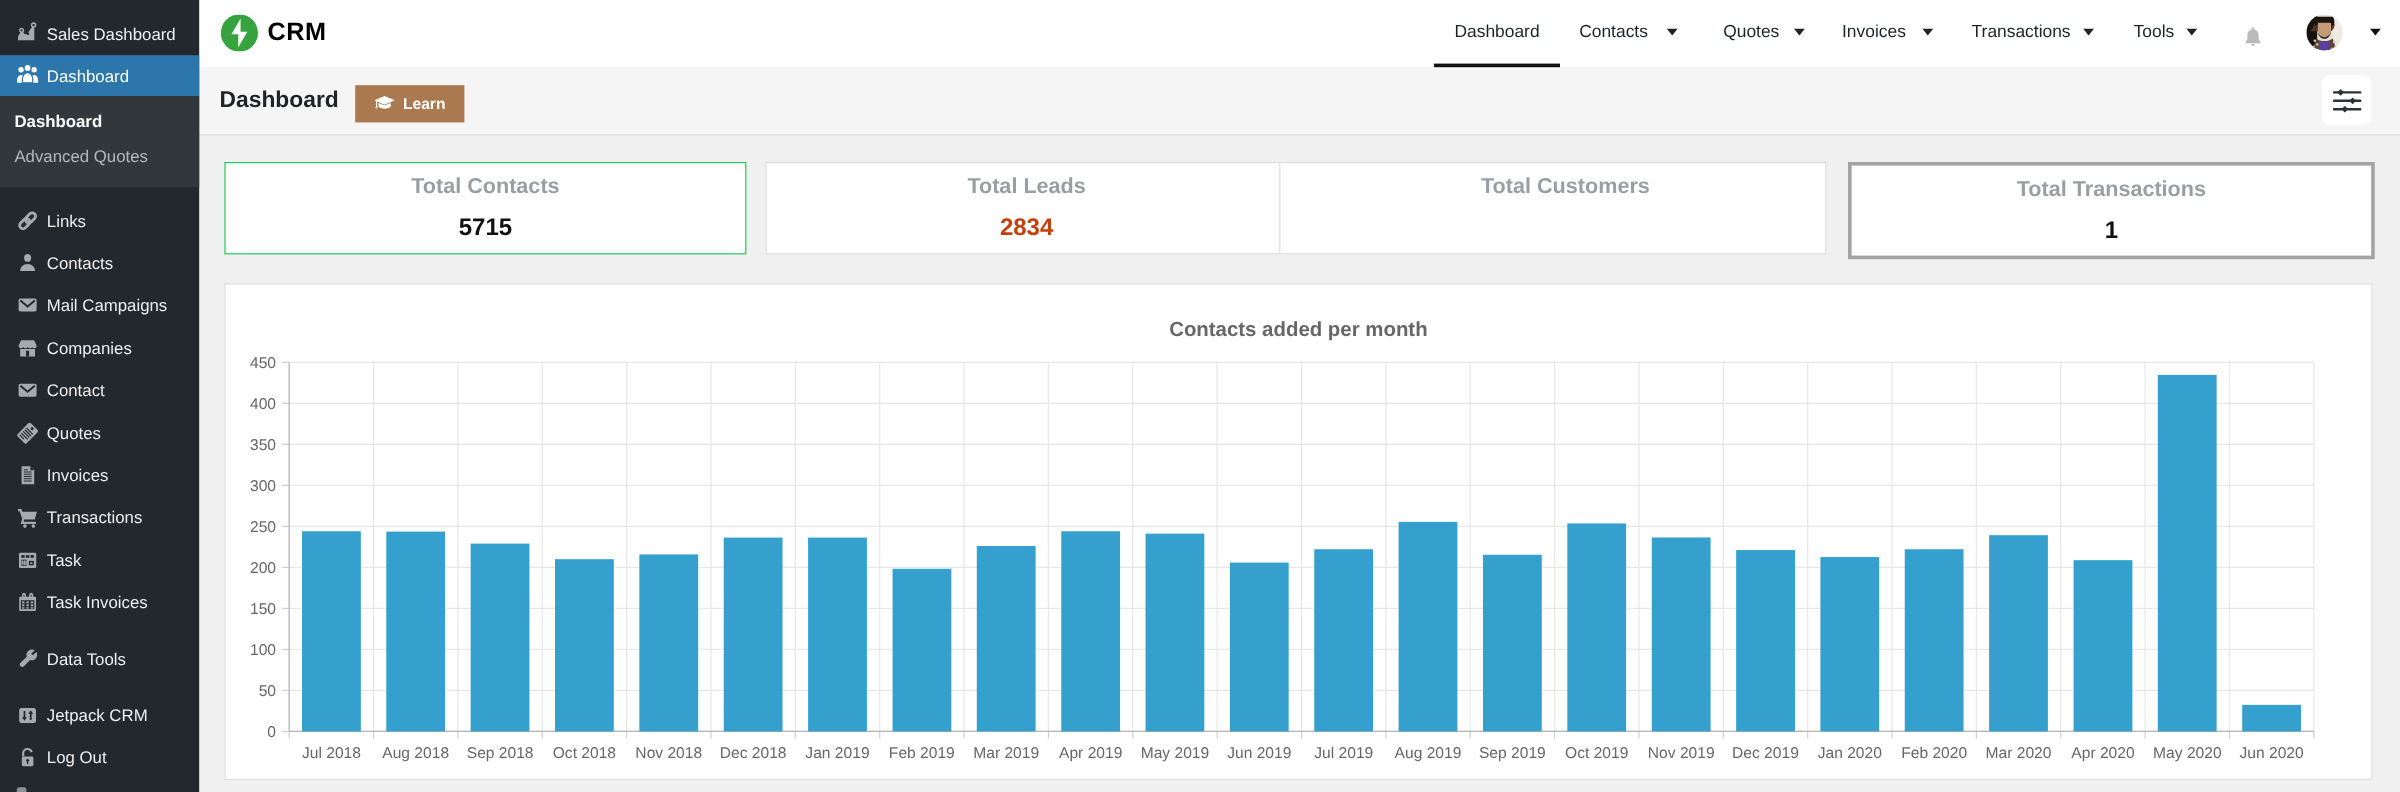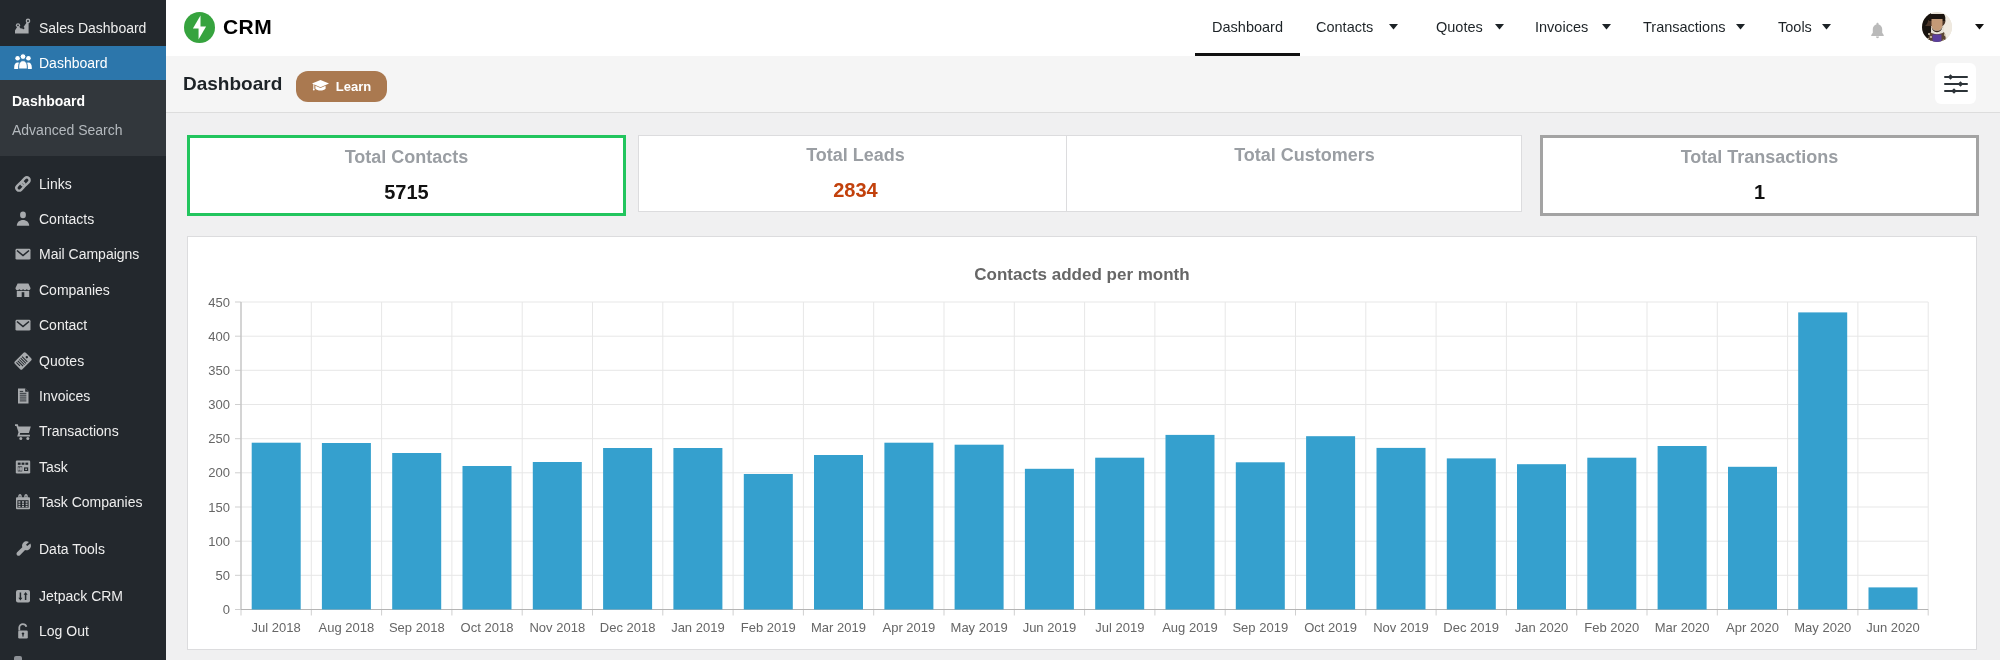"Learn" div { border-radius: 12px -> 0 }
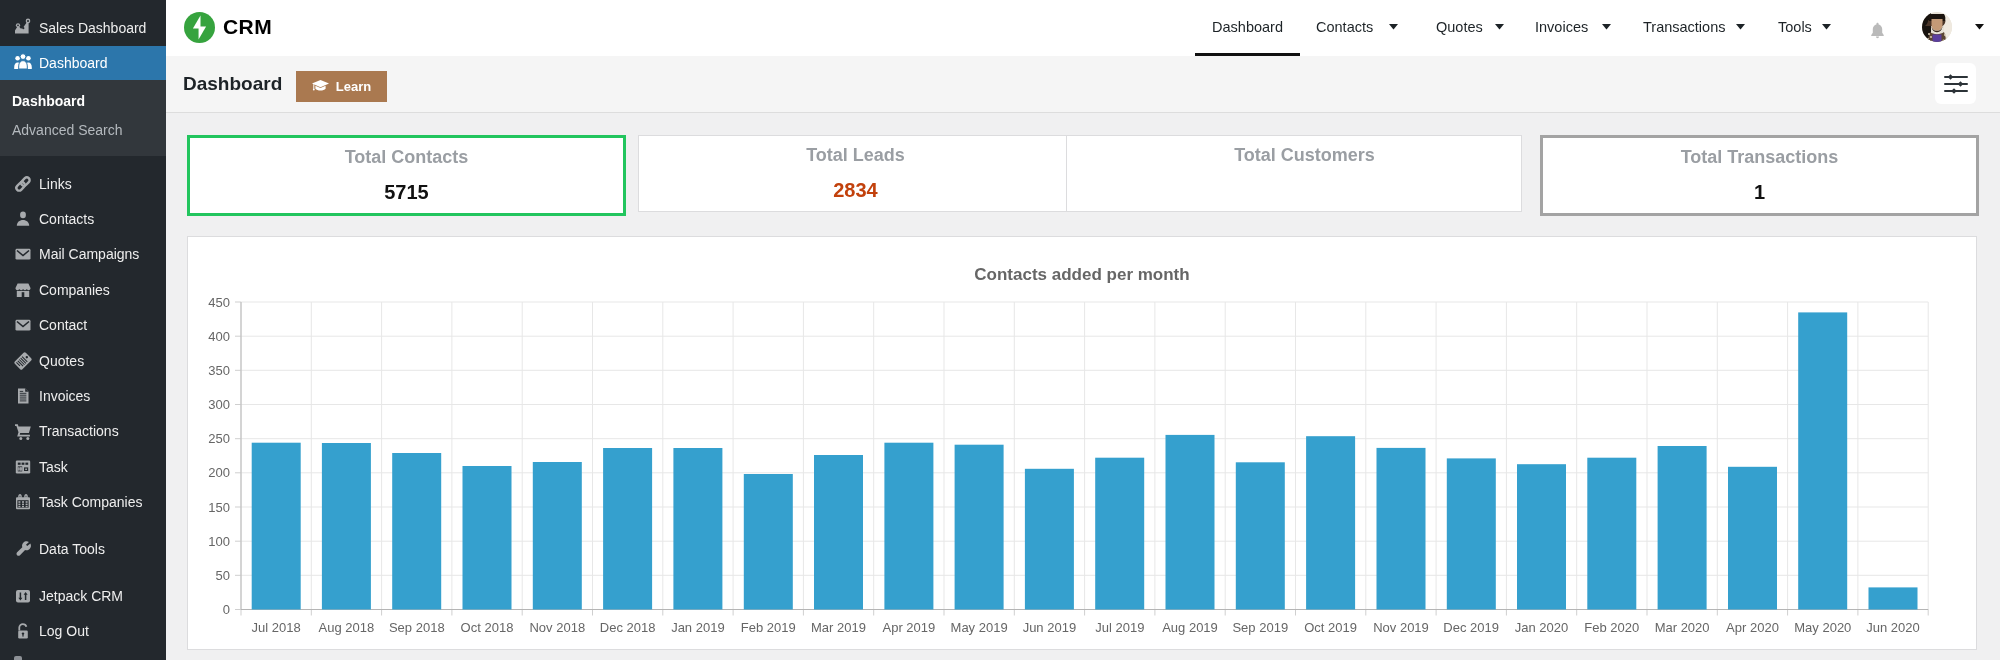"Advanced Search" div { text: Search -> Quotes }
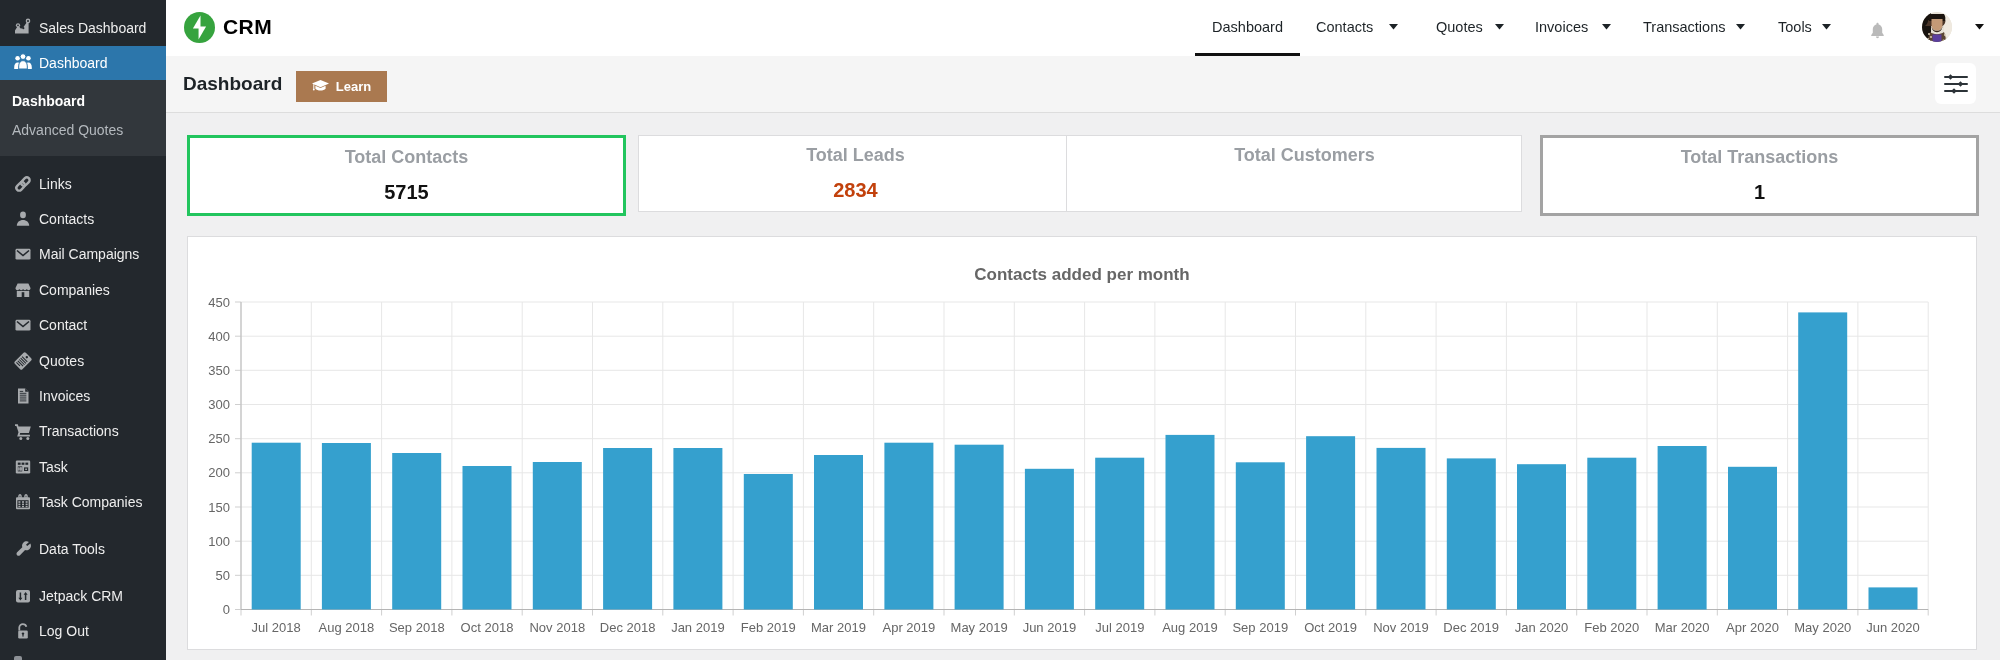"Total Contacts" div { border: 3px solid #22c55e -> 1px solid #22c55e }
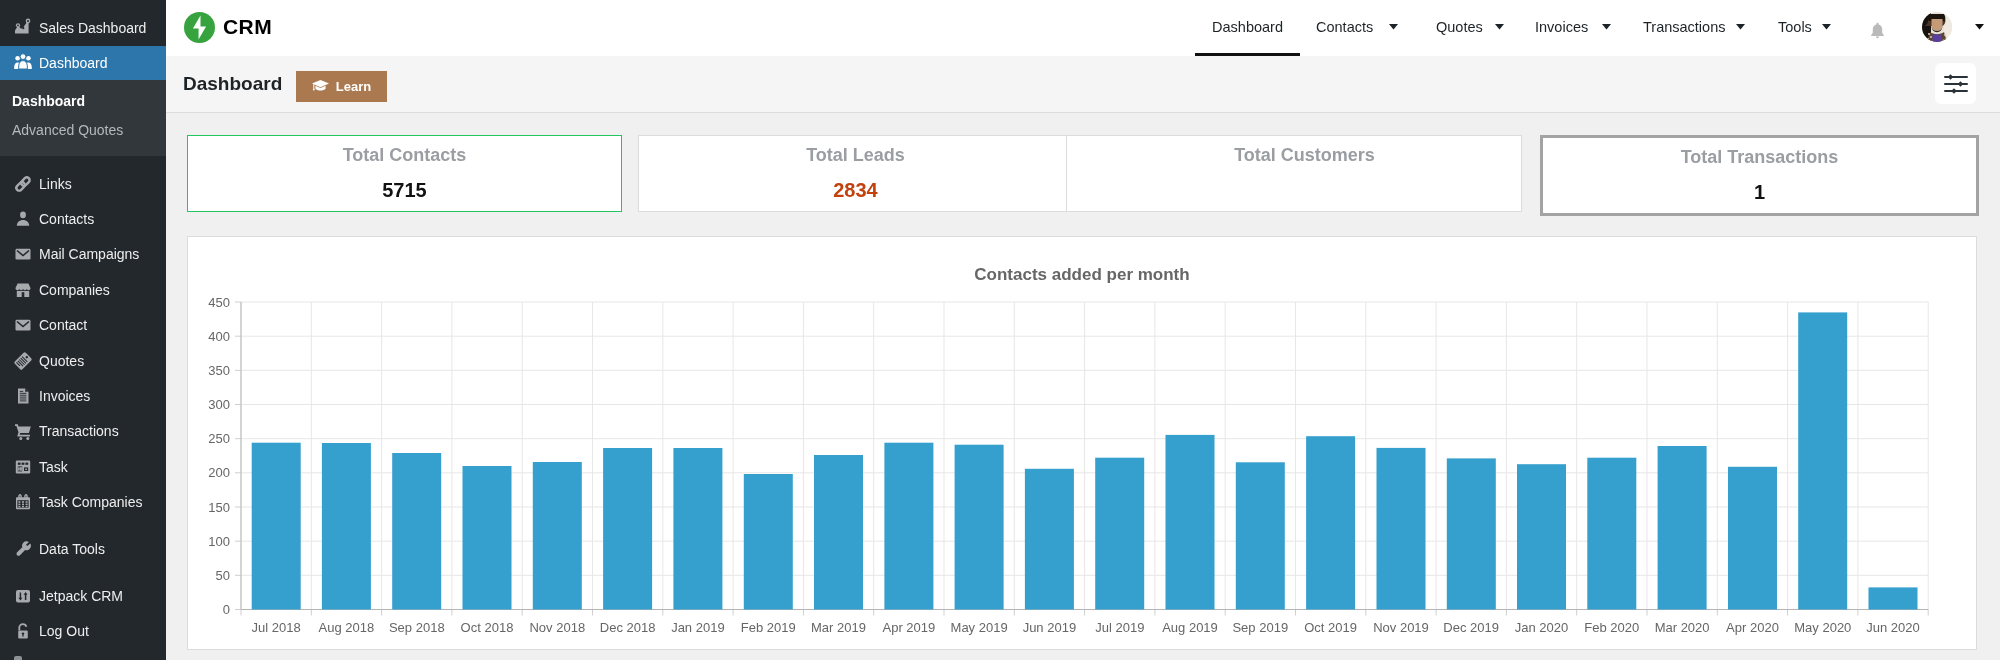"Task Companies" div { text: Companies -> Invoices }
